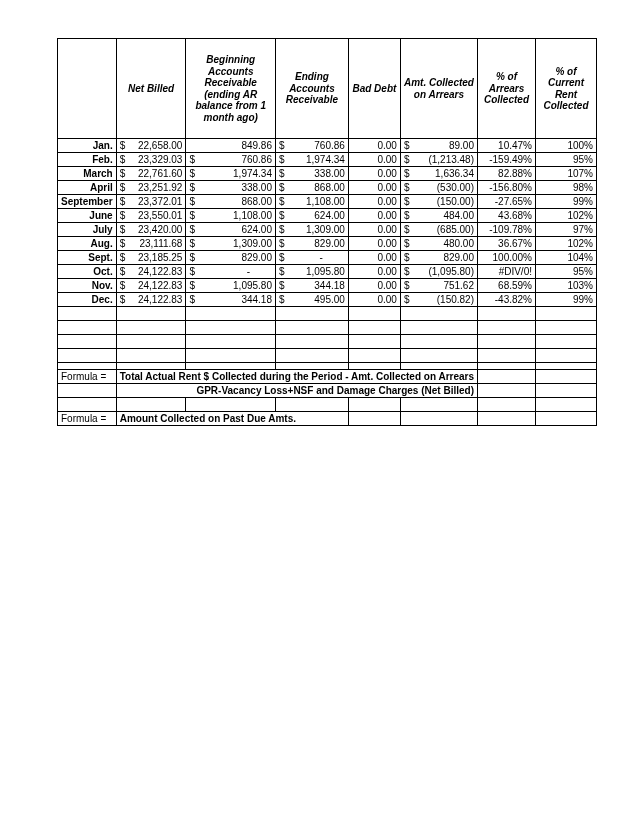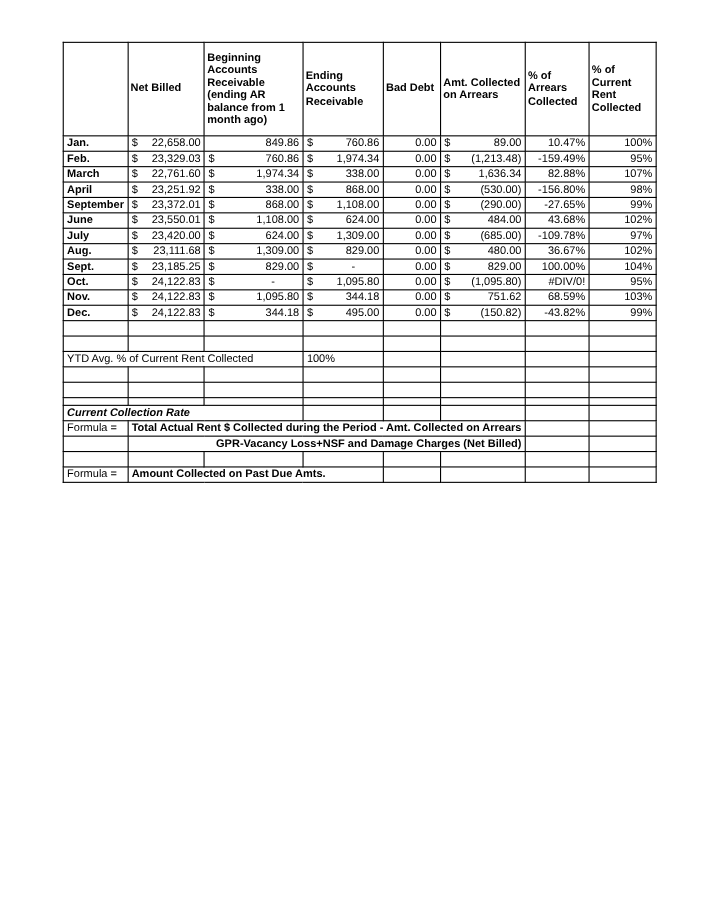"Beginning Accounts Receivable (ending AR" .hcell { font-style: none -> italic; height: 85px -> 100px; text-align: left -> center }
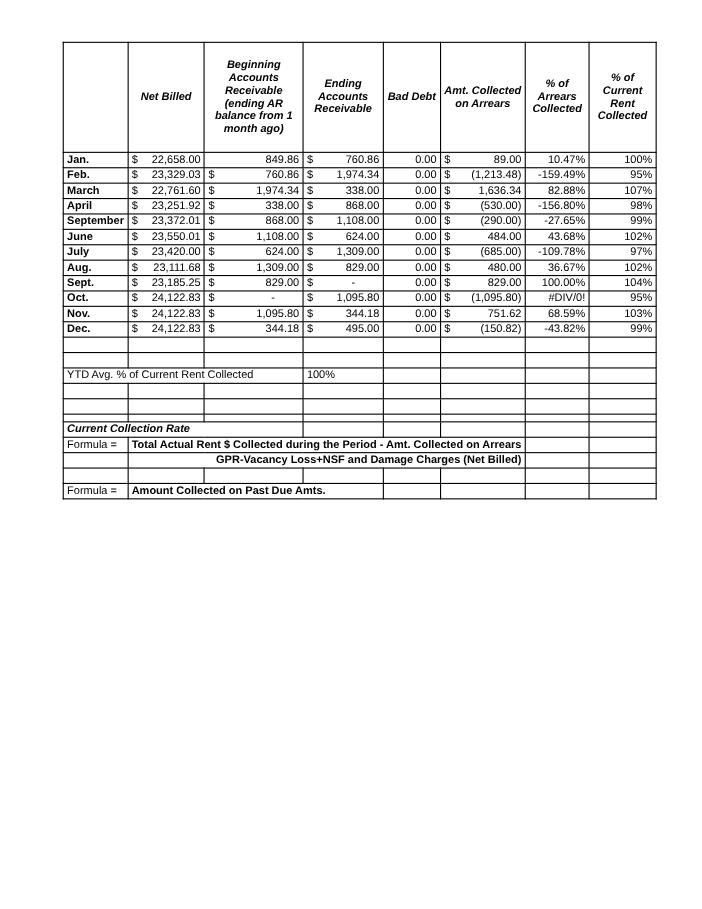"Jan." .month { text-align: none -> right }
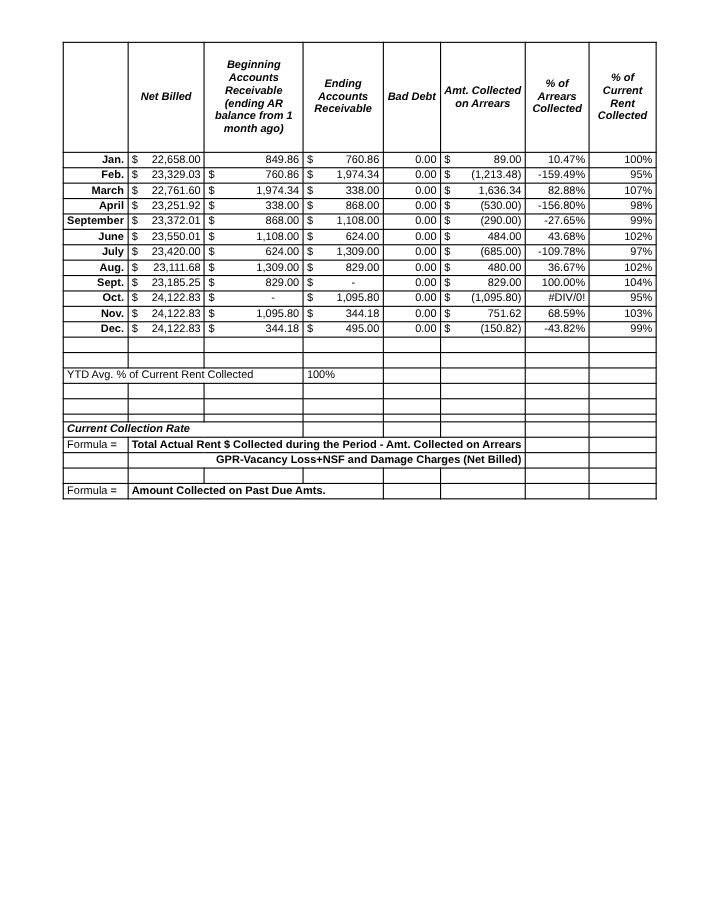"(290.00)" span.val { text: 290.00 -> 150.00 }
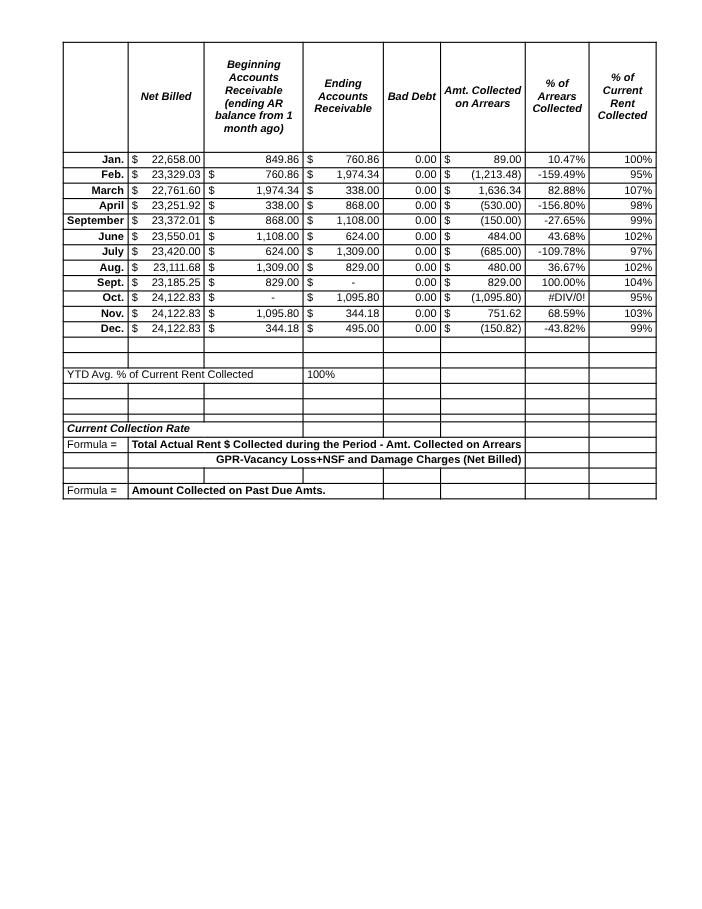"YTD Avg. % of Current" tr { html: <tr> <td>YTD Avg. % of Current Rent Collected</td> <td>100%</td> <td></td> <td></td> <td></td> <td></td> </tr> -> none }
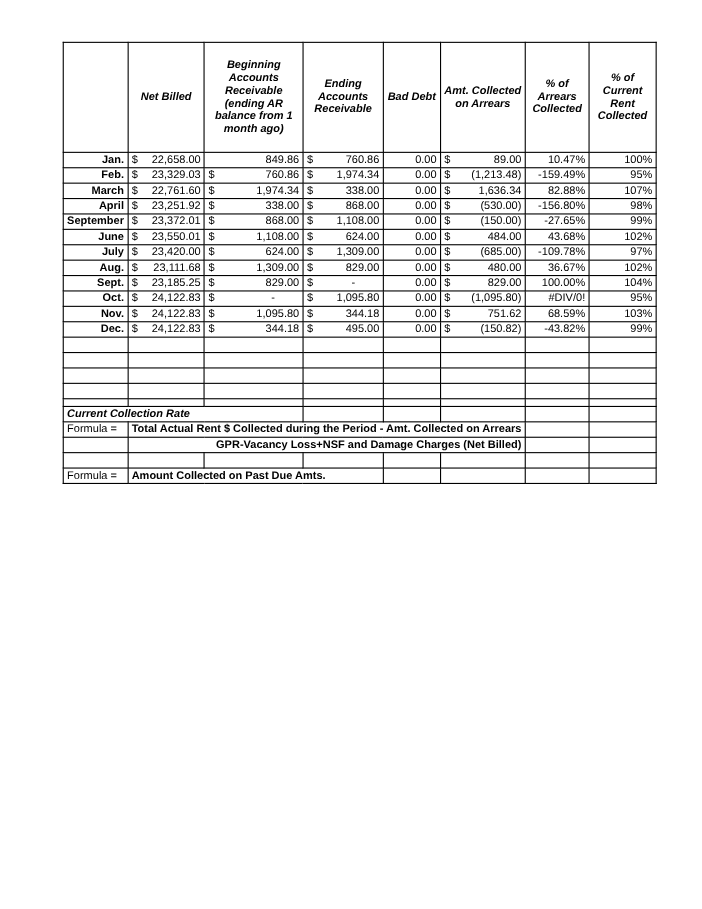"Current Collection Rate" tr { html: <tr> <td>Current Collection Rate</td> <td></td> <td></td> <td></td> <td></td> <td></td> </tr> -> none }
